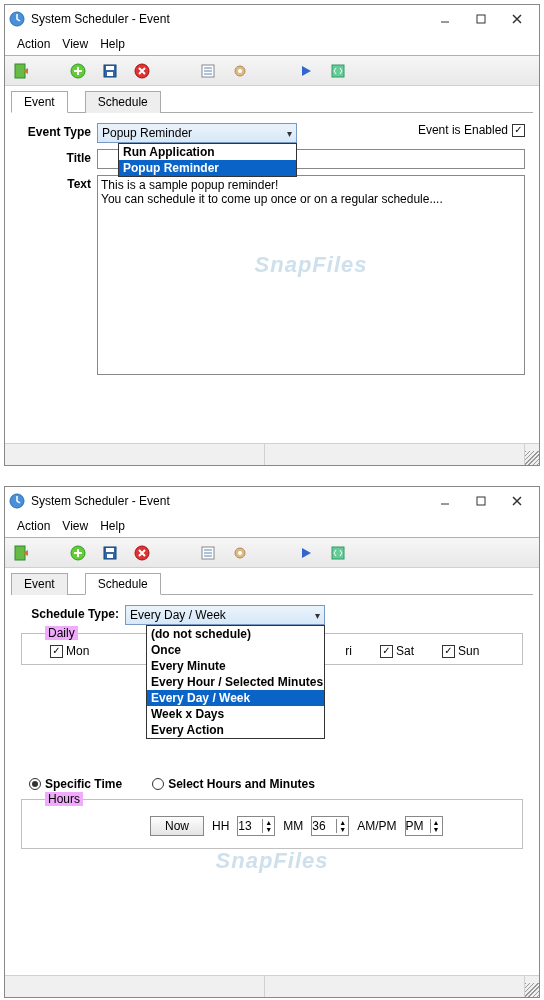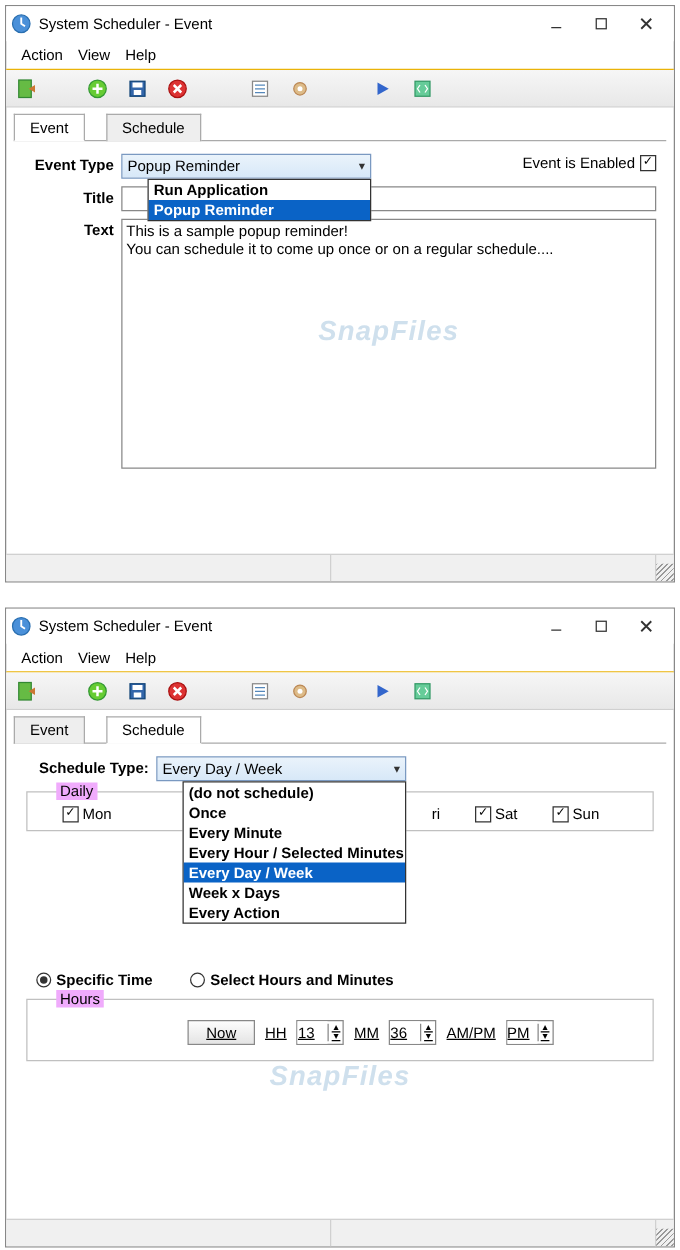"Now" .timefields { text-decoration: underline -> none }
